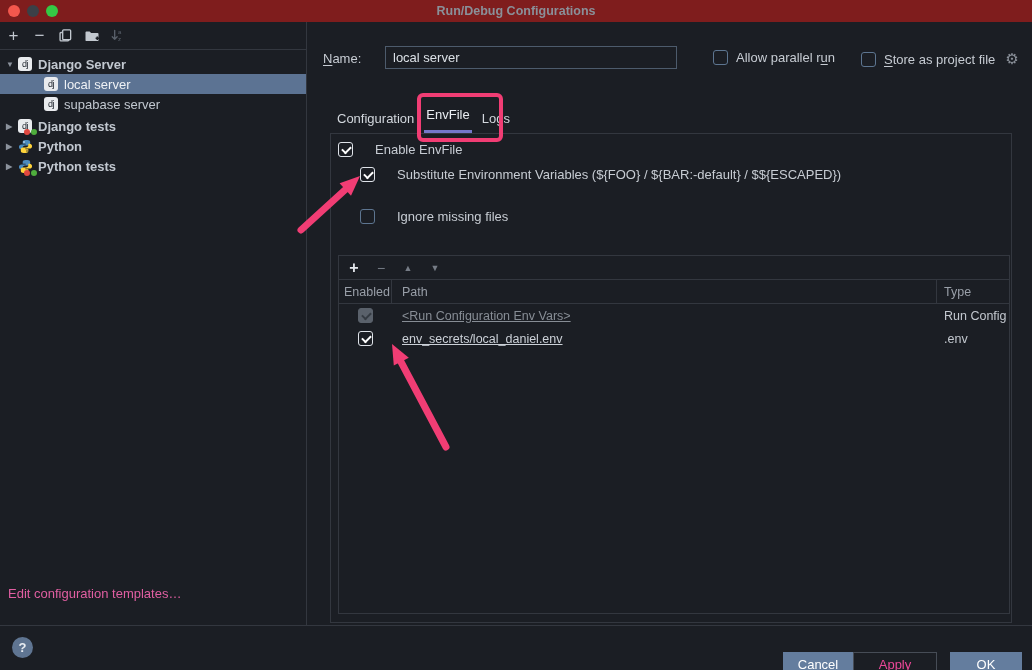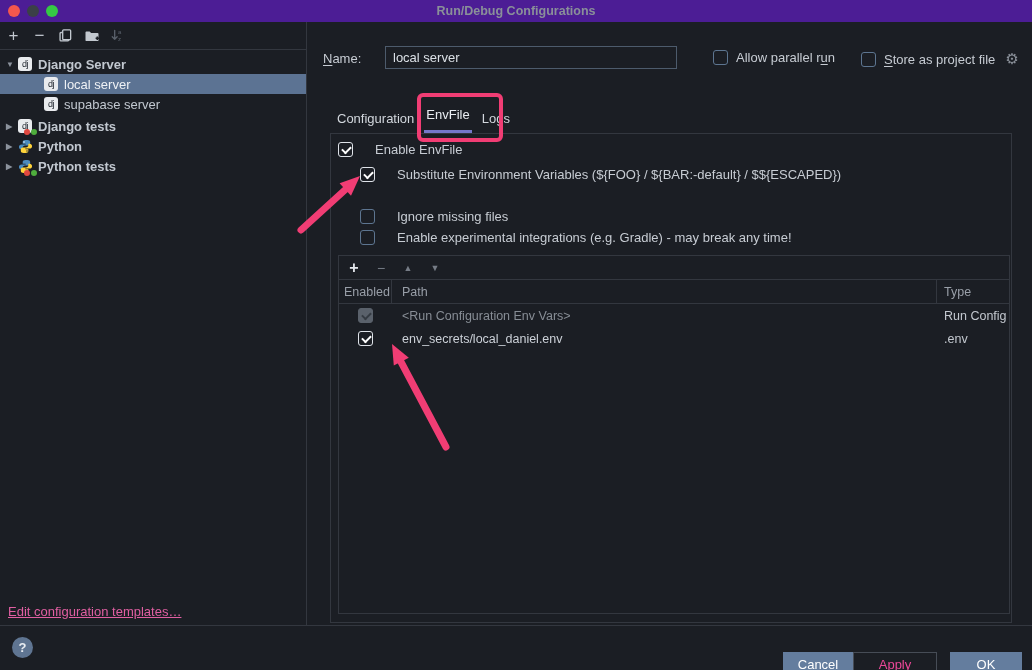"Run/Debug Configurations" .titlebar { background: #4c1d95 -> #7f1d1d }
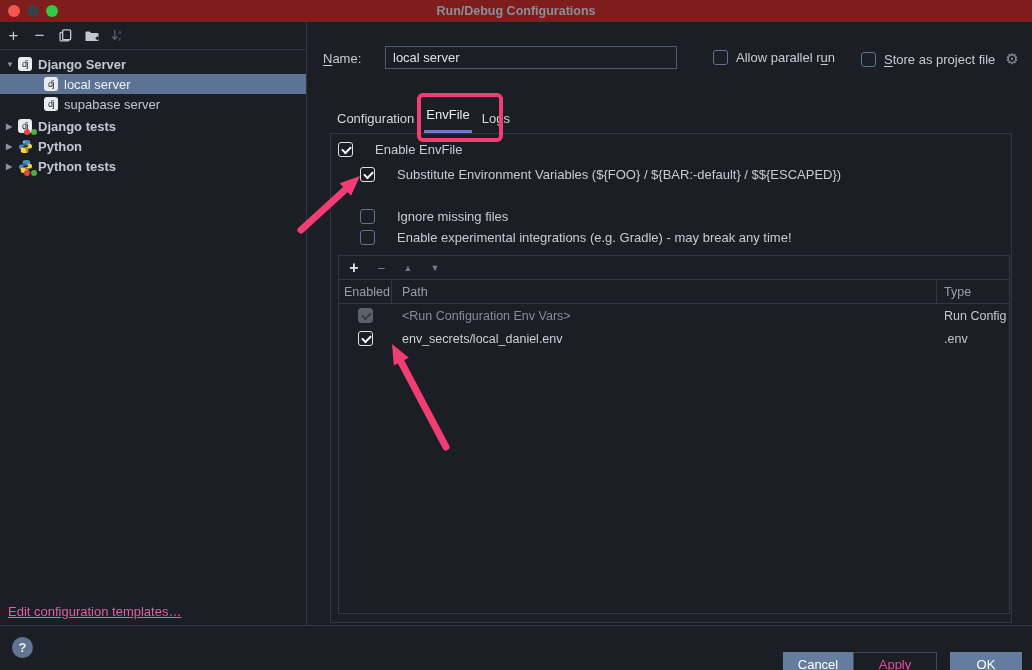"Enable experimental integrations (e.g." div.opt { html: <div> <span></span> <span>Enable experimental integrations (e.g. Gradle) - may break any time!</span> </div> -> none }
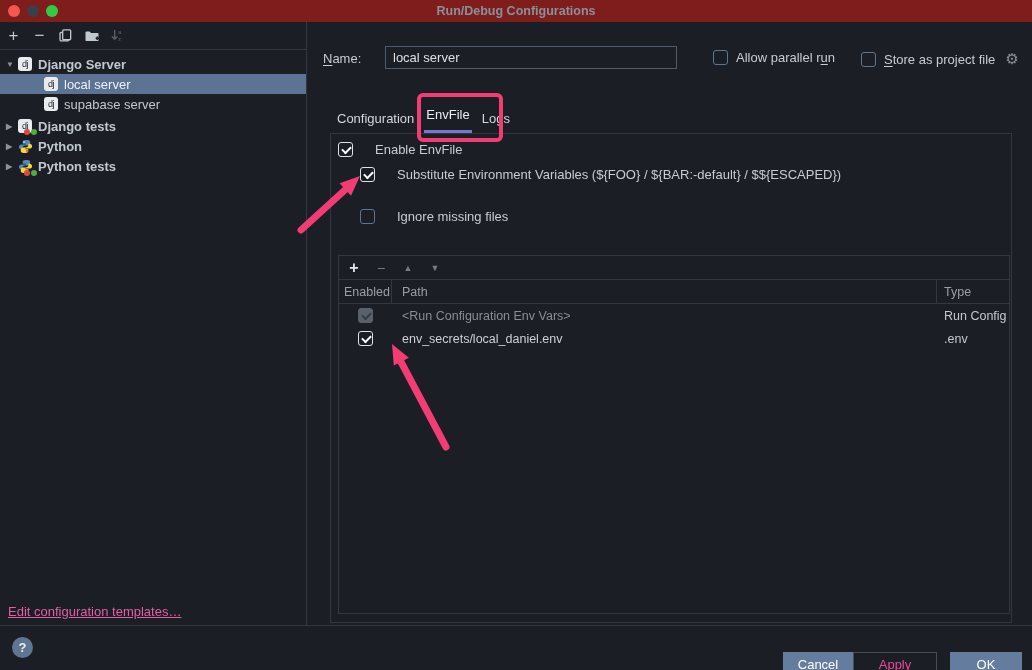"<Run Configuration Env Vars>" .td-path { text-decoration: none -> underline }
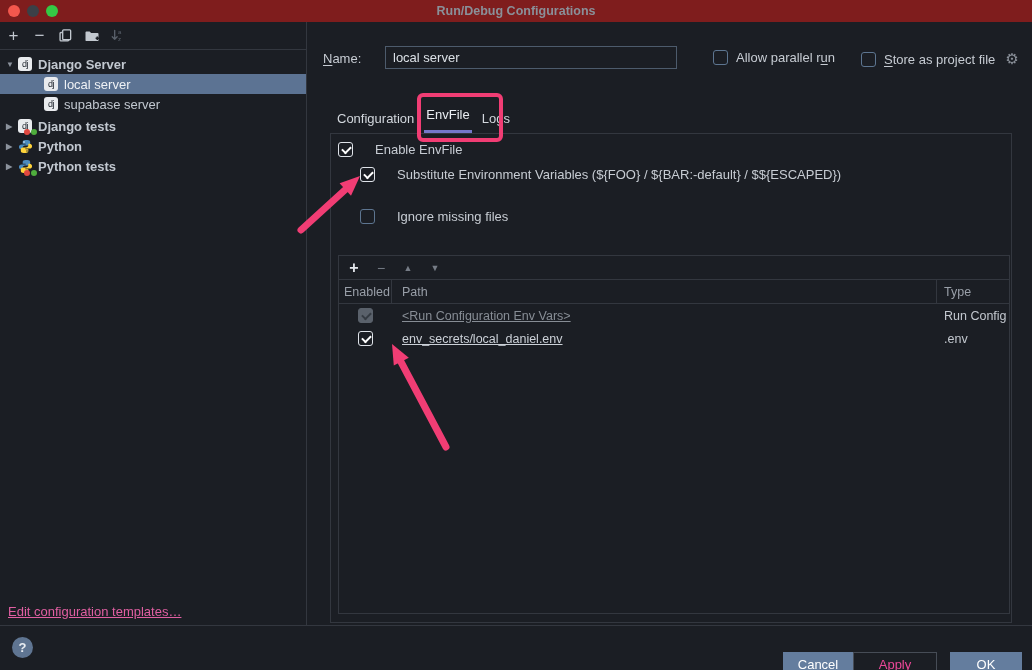"Edit configuration templates…" .edit-link { bottom: 6px -> 24px; text-decoration: underline -> none }
